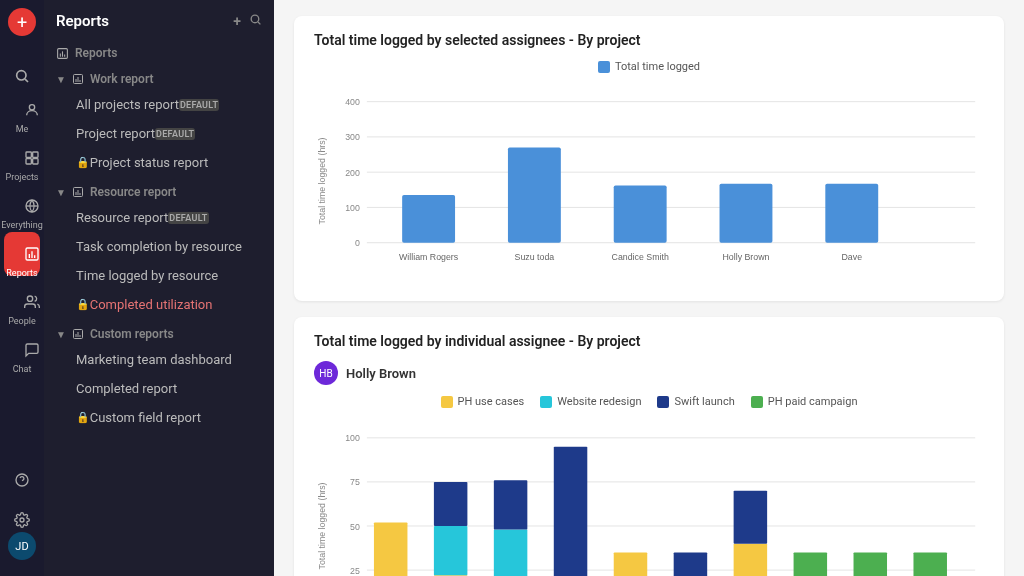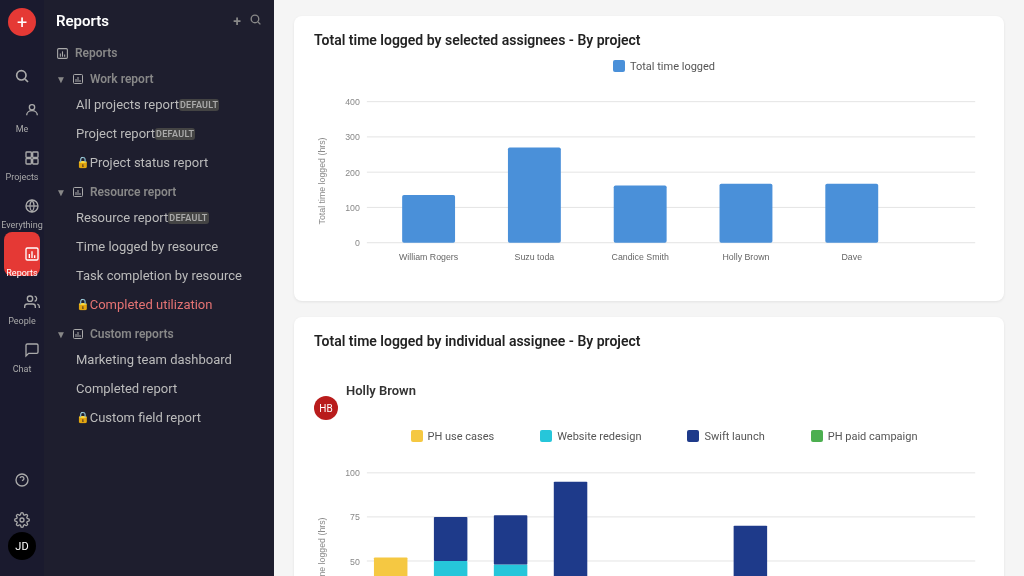"Total time logged" .legend-item { align-items: flex-start -> flex-end; margin-left: 30px -> none }
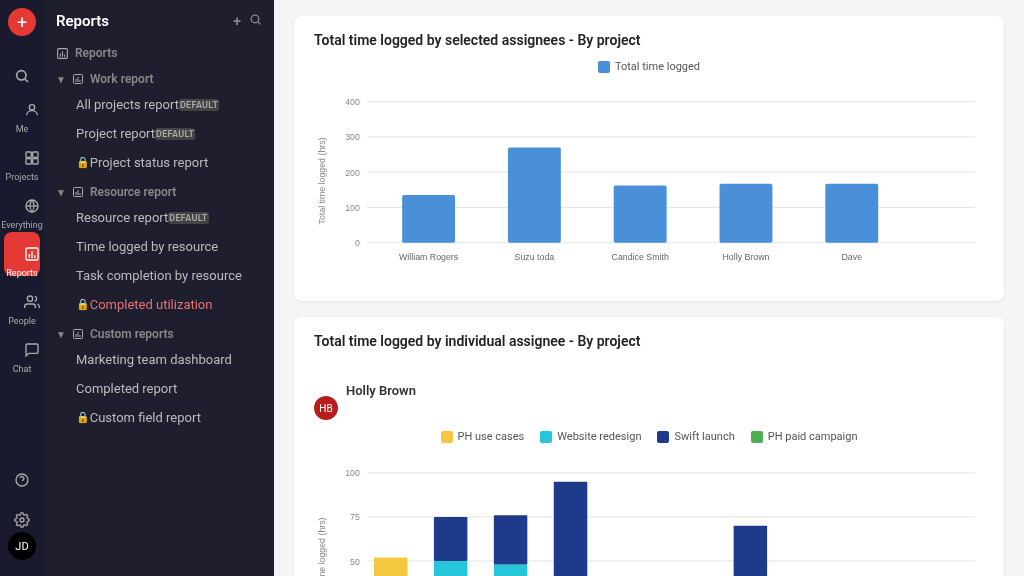"Time logged by resource" div.sidebar-item { order: before "Task completion by resource" -> after "Task completion by resource" }
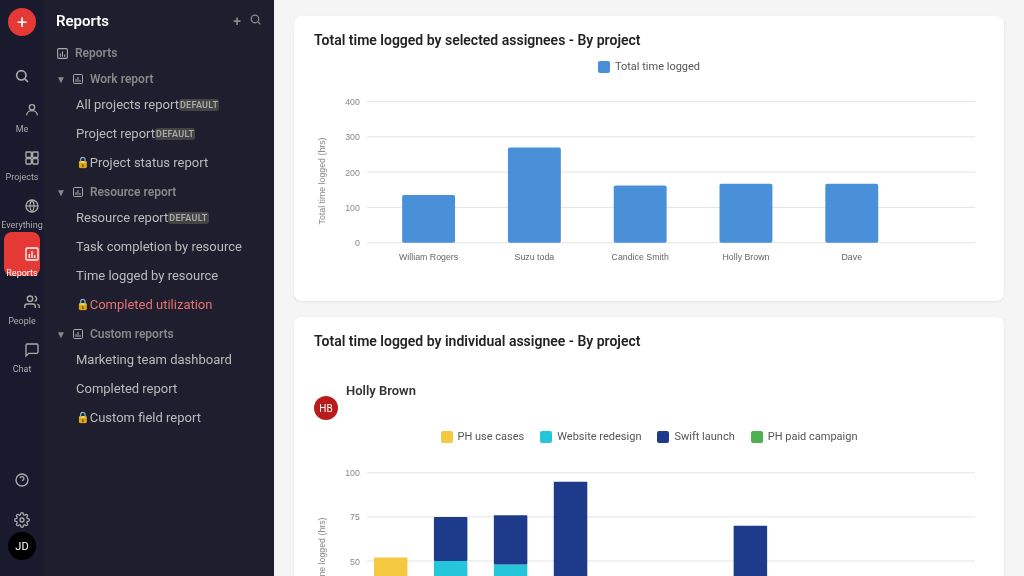"HB" .assignee-avatar { background: #b91c1c -> #6d28d9; margin-top: 35px -> none }
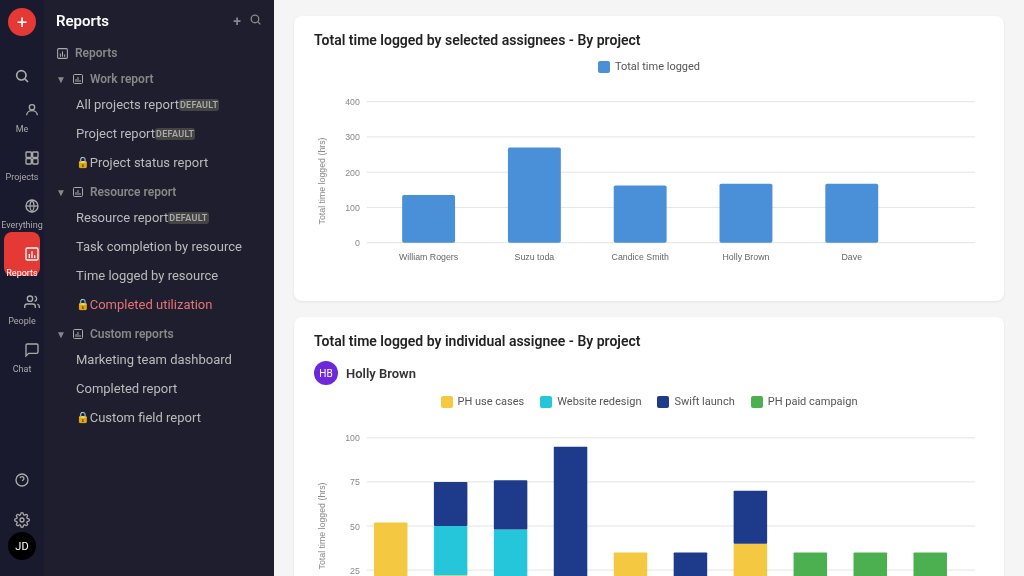"JD" .avatar-small { background: #000000 -> #0c4a6e }
